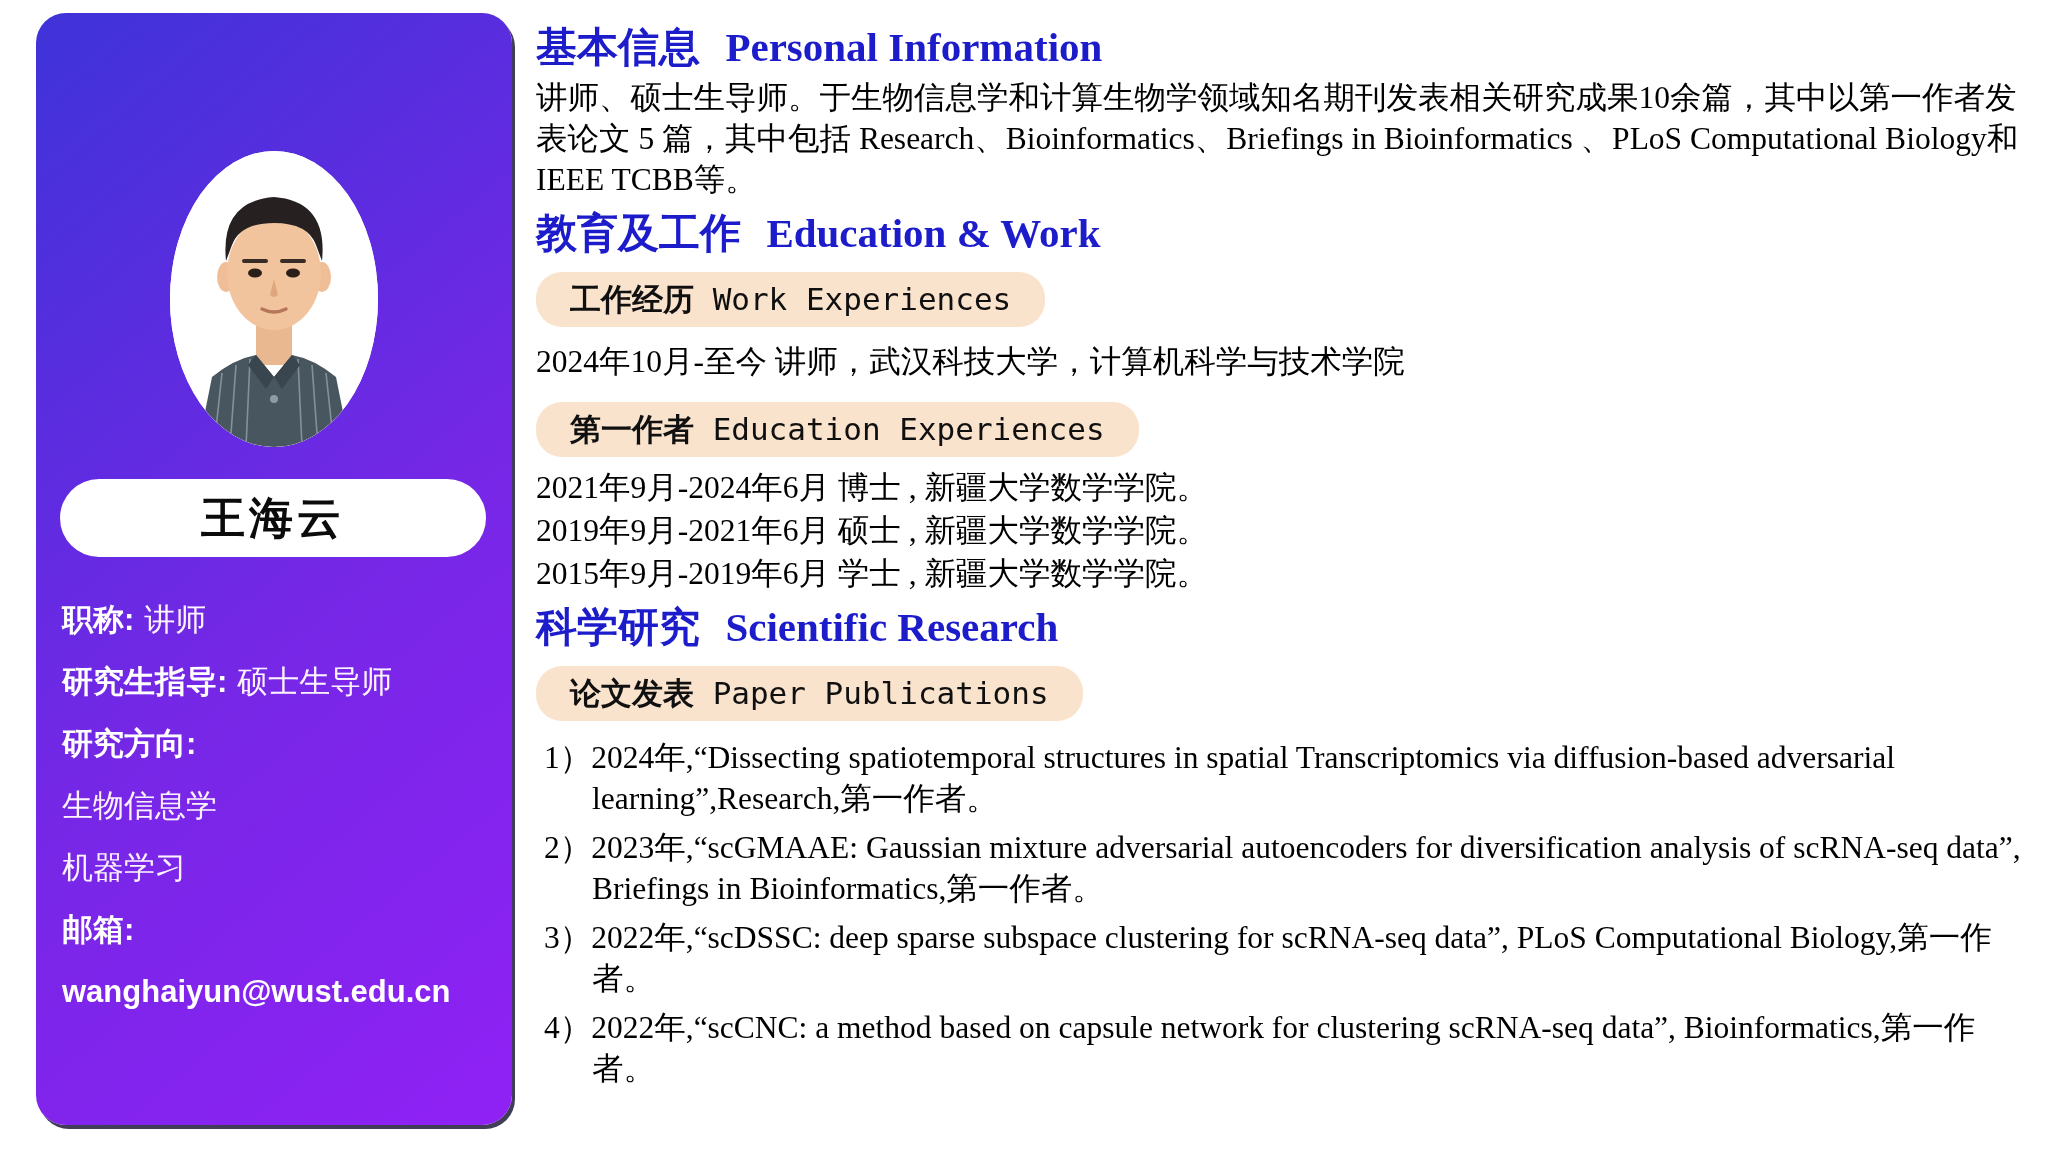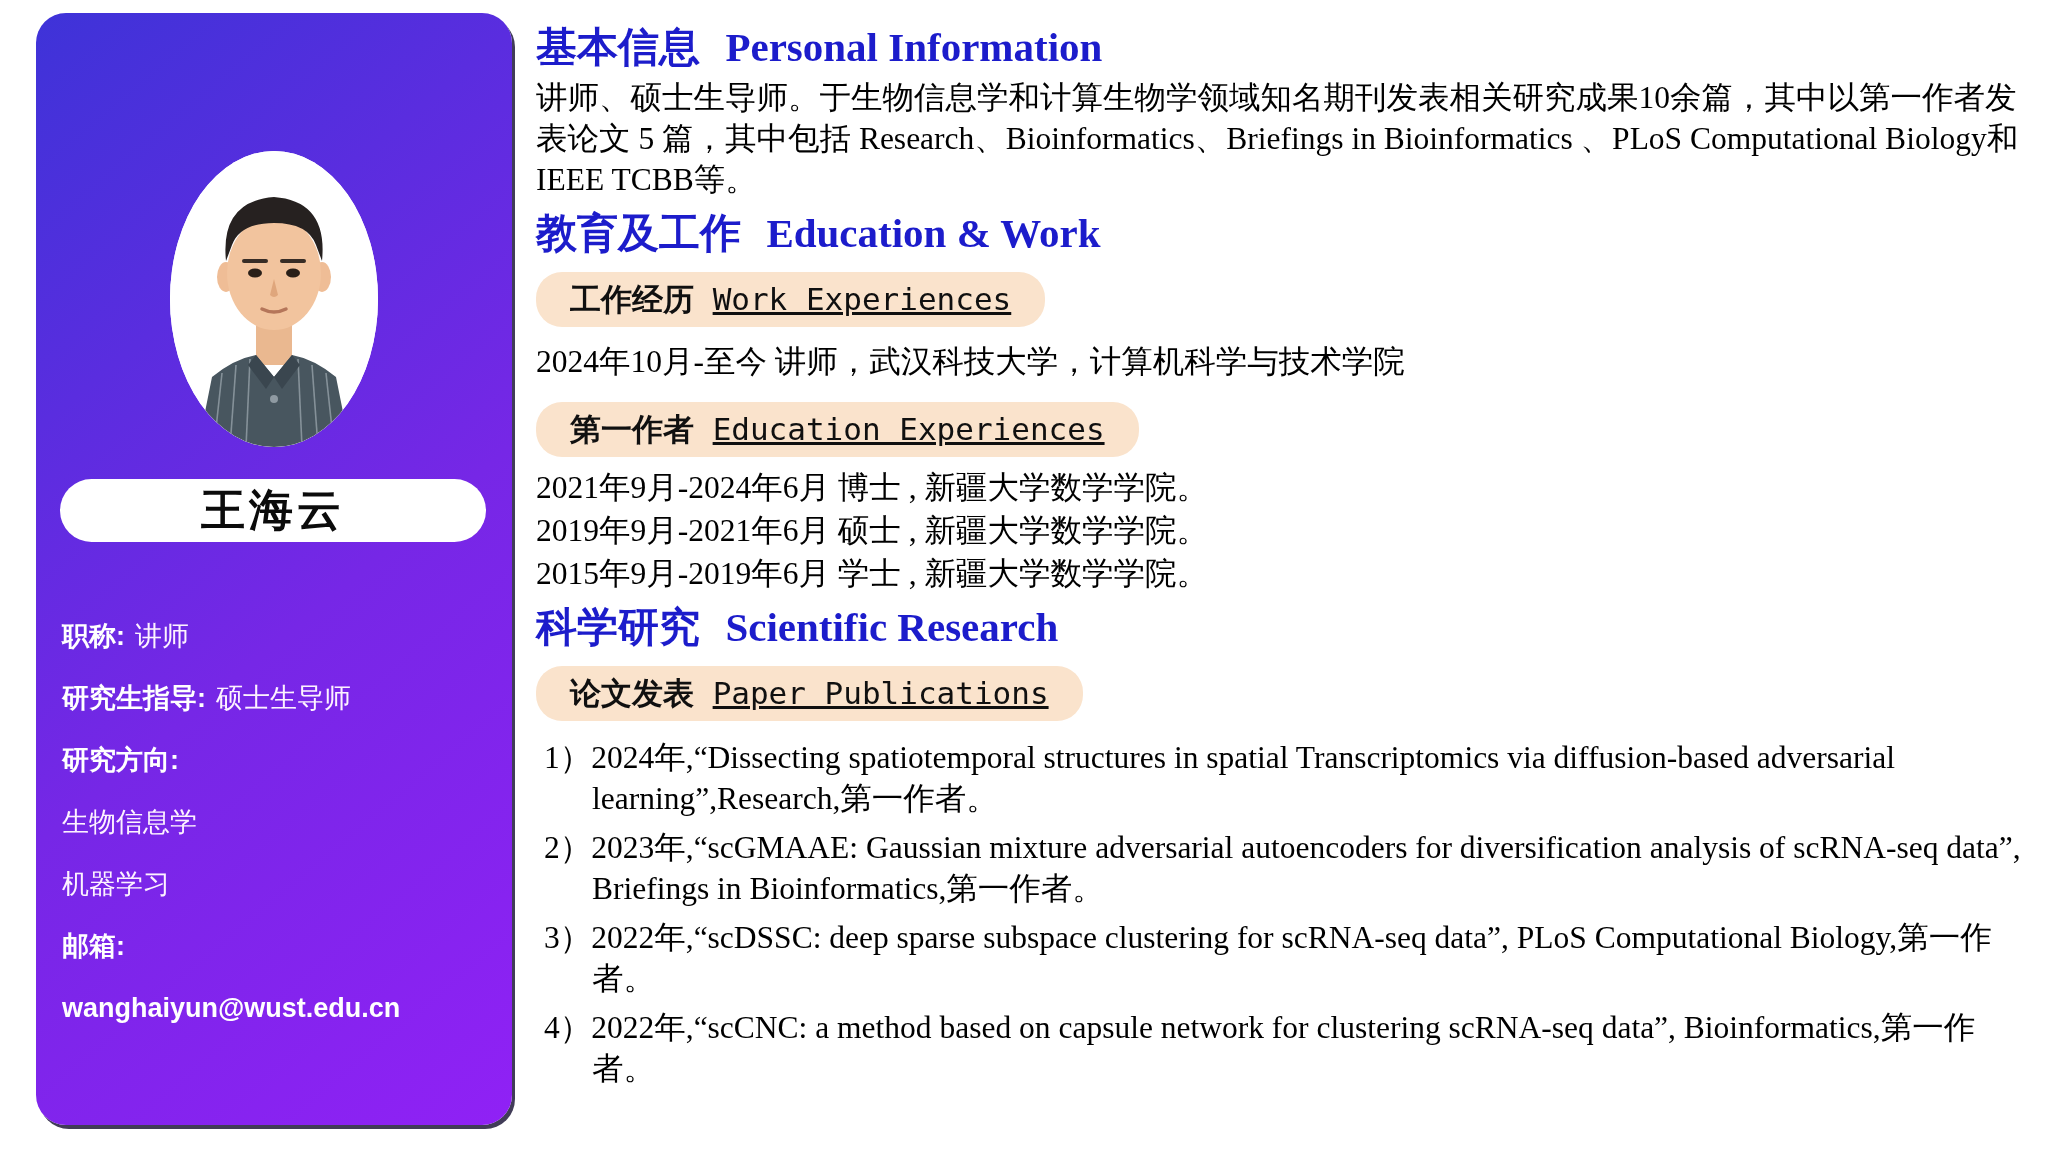"Work Experiences" .pill .en { text-decoration: underline -> none }
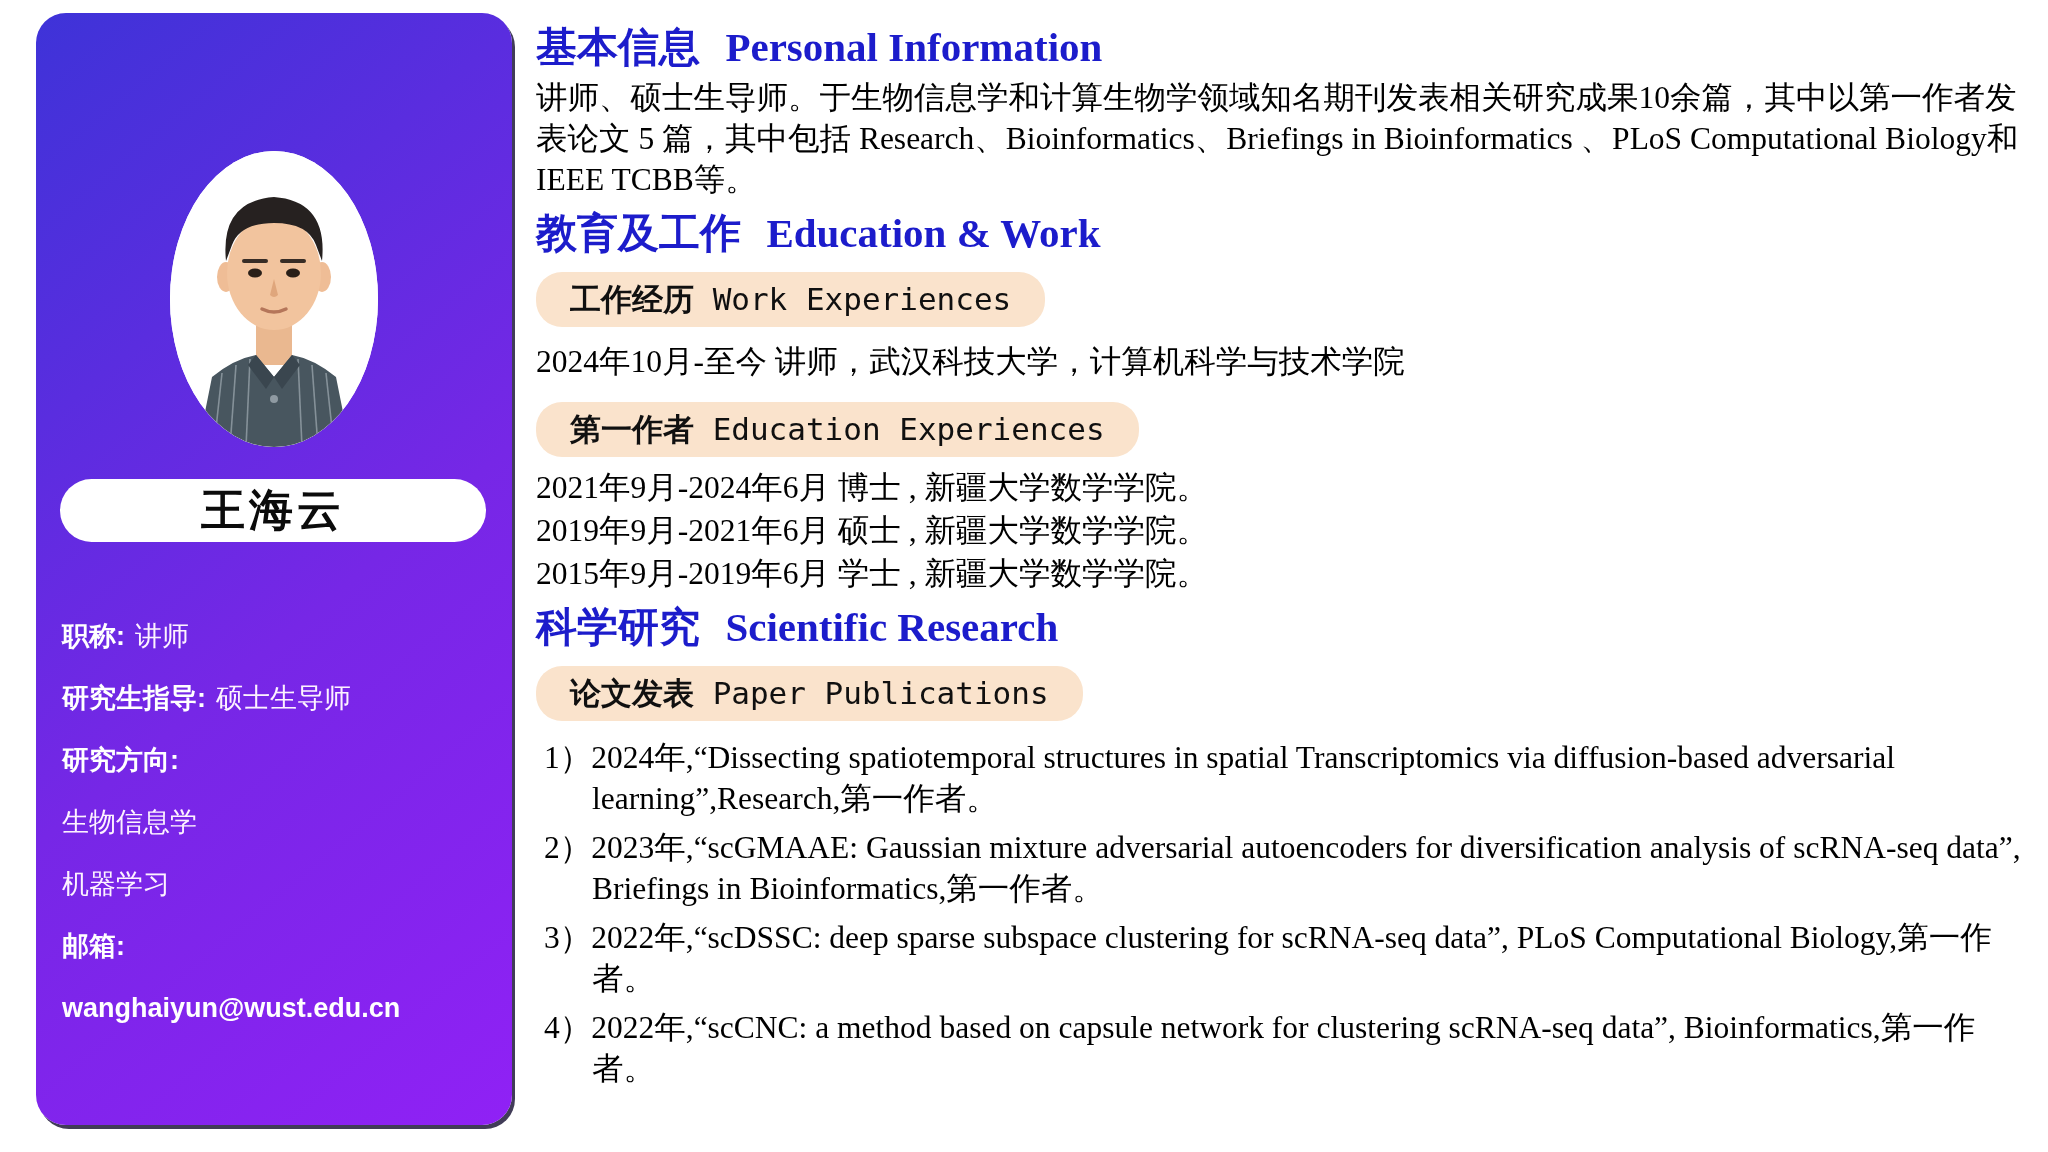"王海云" .name-pill { height: 63px -> 78px }
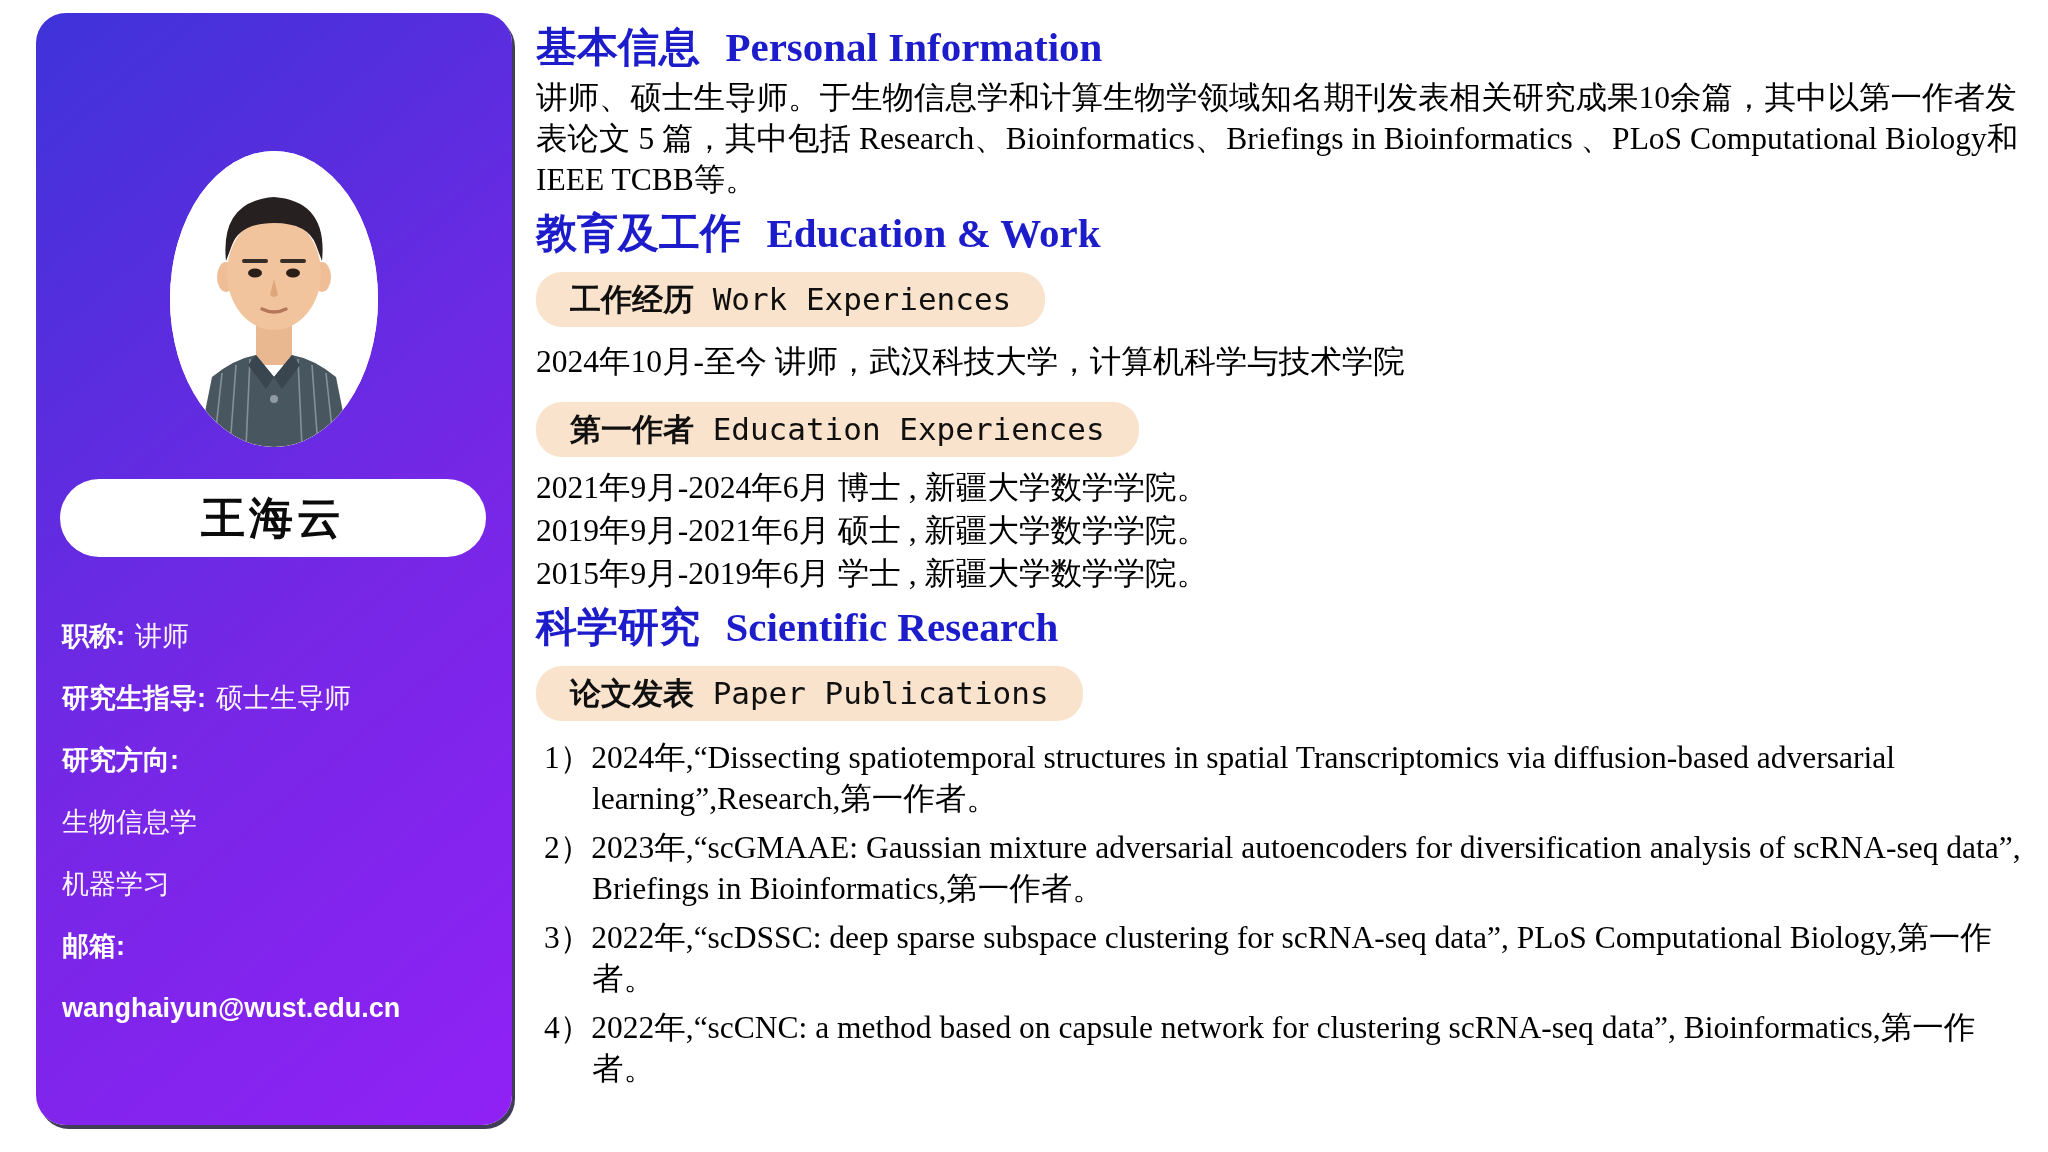"职称: 讲师" .info { font-size: 27px -> 31px; top: 592px -> 576px }
